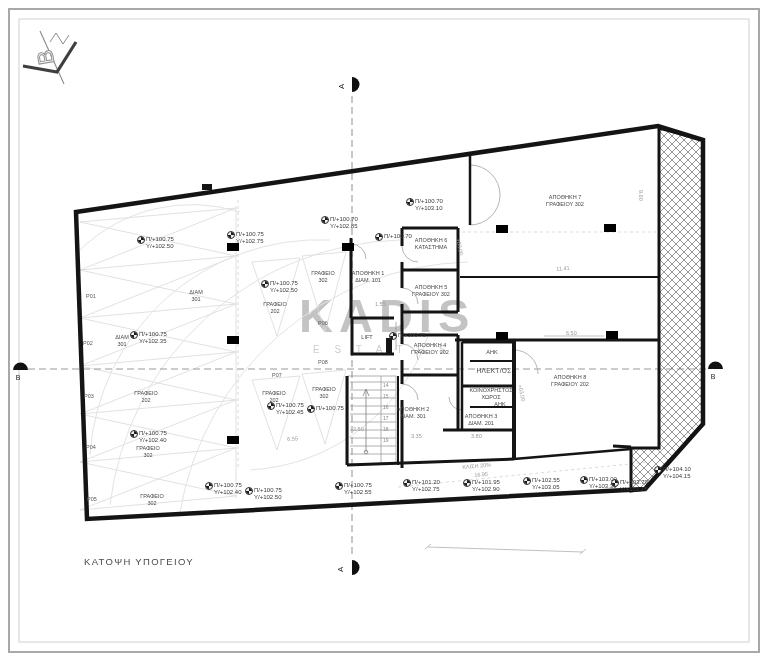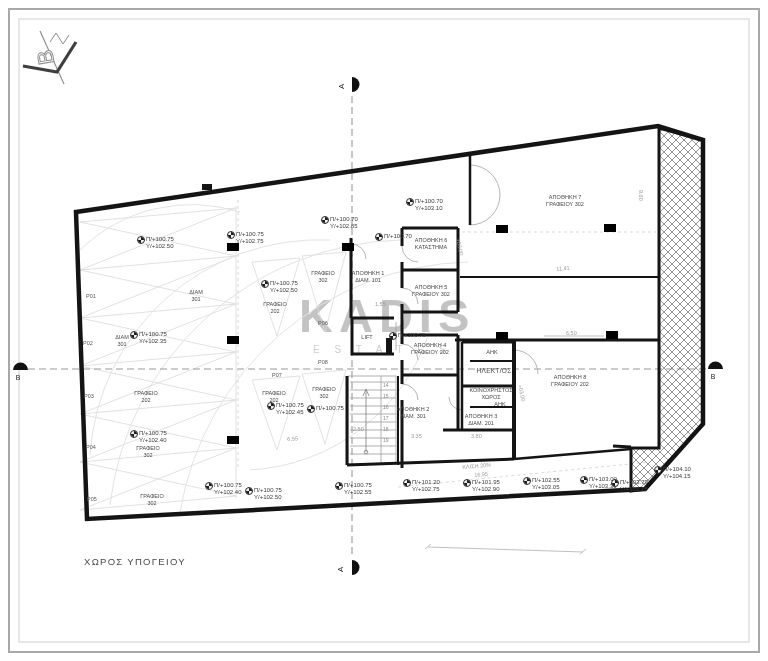"ΧΩΡΟΣ ΥΠΟΓΕΙΟΥ" div { text: ΧΩΡΟΣ -> ΚΑΤΟΨΗ }
